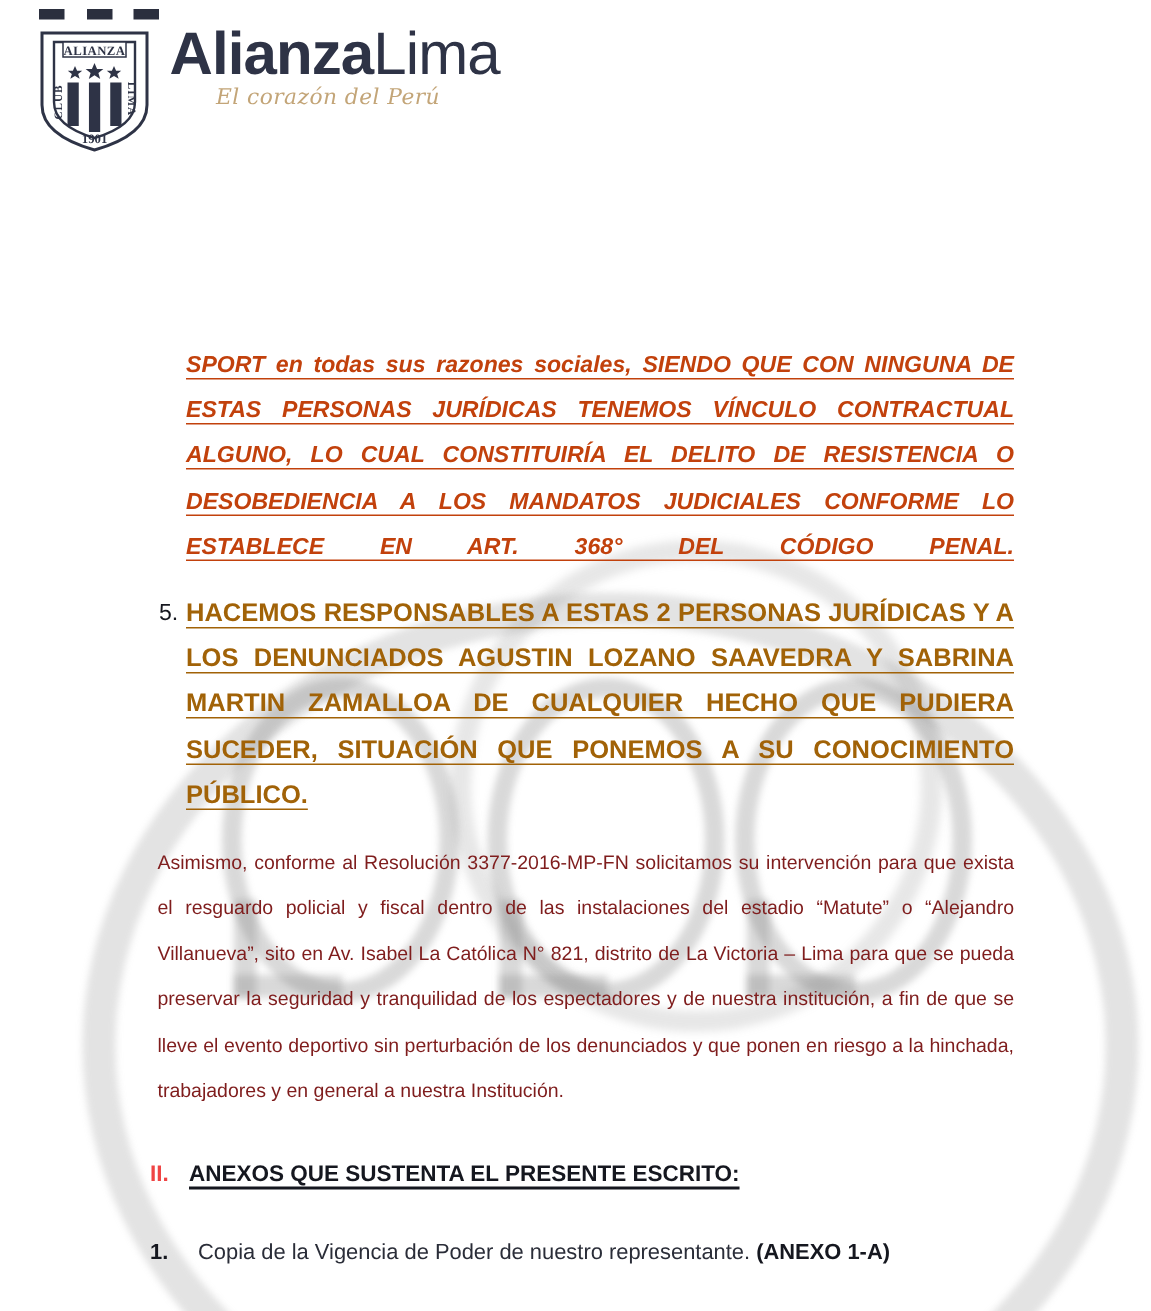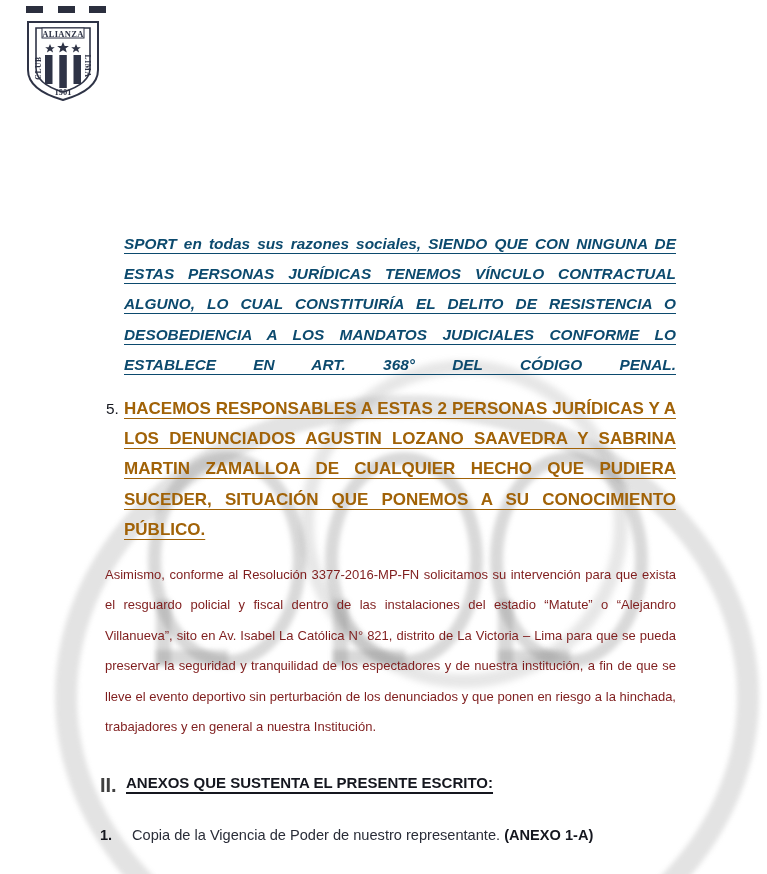"AlianzaLima" div.brand-word { html: none -> <div> <span>Alianza</span><span>Lima</span> </div> }
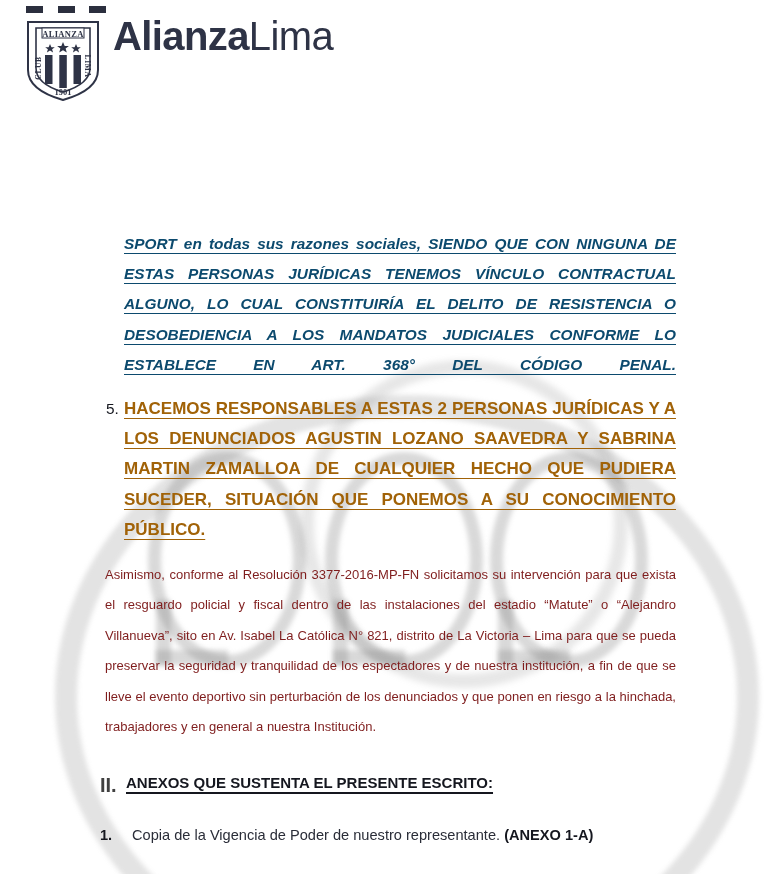"El corazón del Perú" div.brand-tag { html: none -> <div>El corazón del Perú</div> }
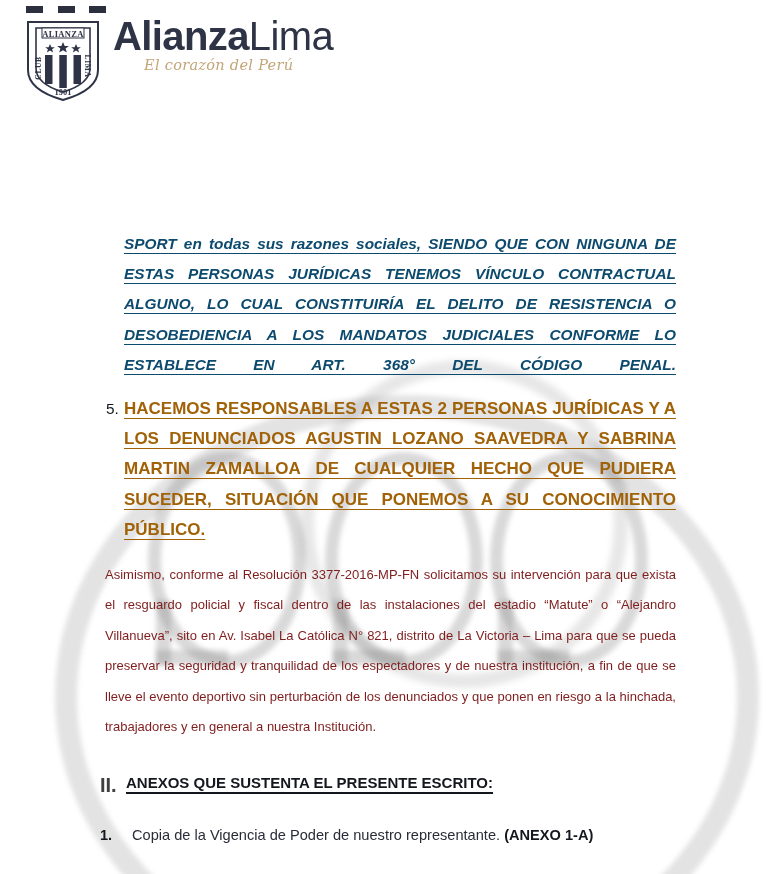"SPORT en todas sus razones" .para-bold { color: #0c4a6e -> #c2410c }
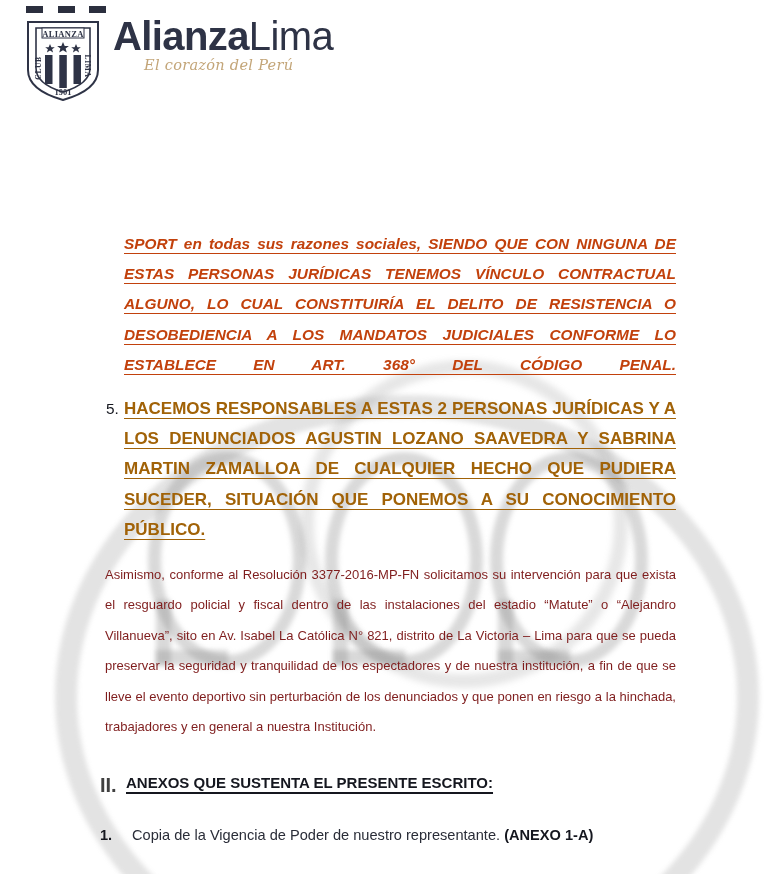"II." .section-head .rn { color: #404040 -> #ef4444; font-size: 20px -> 15px }
